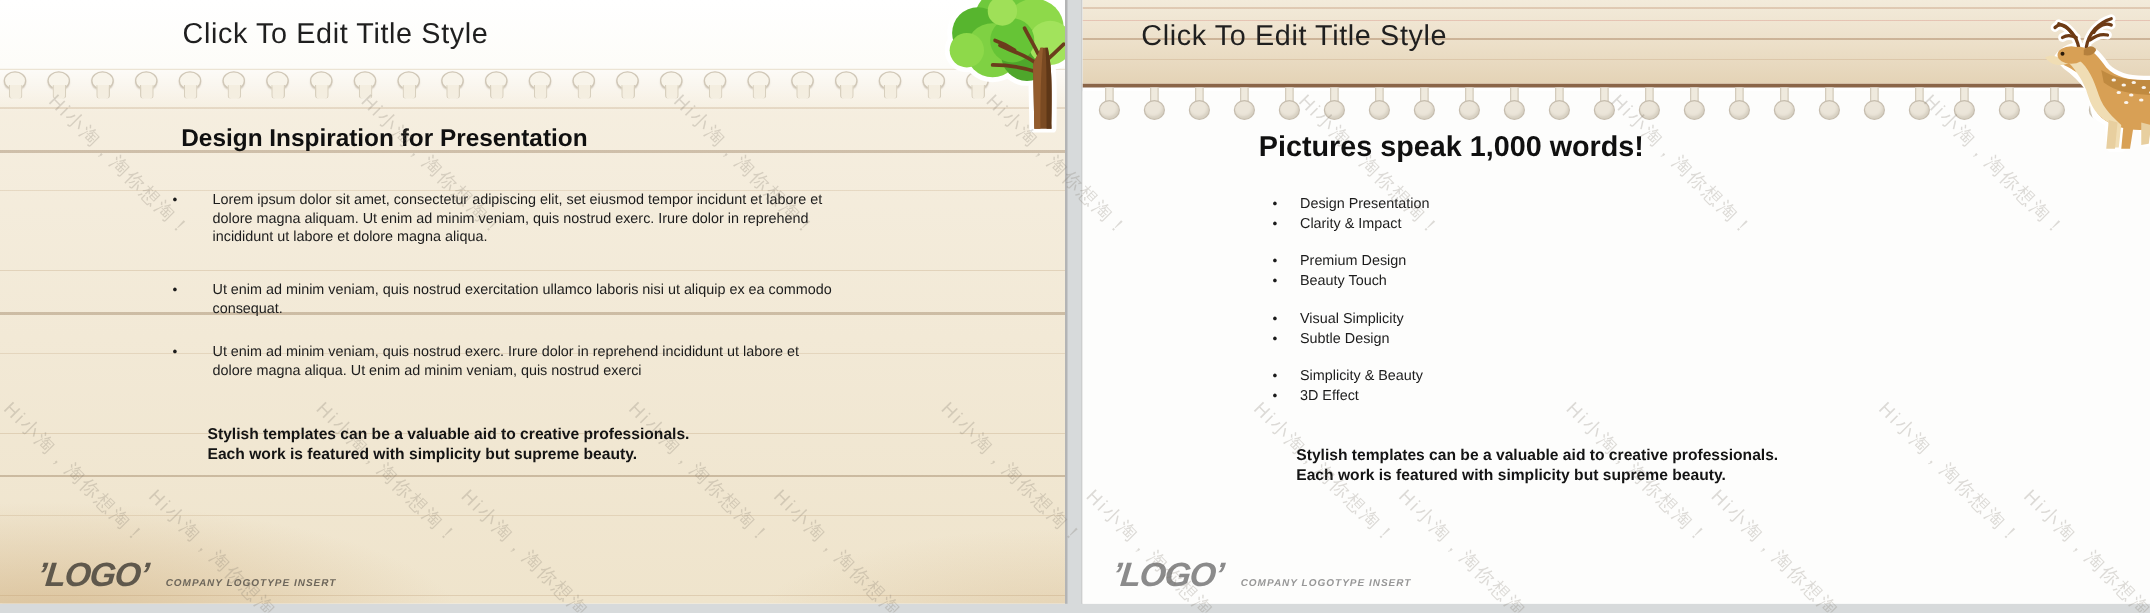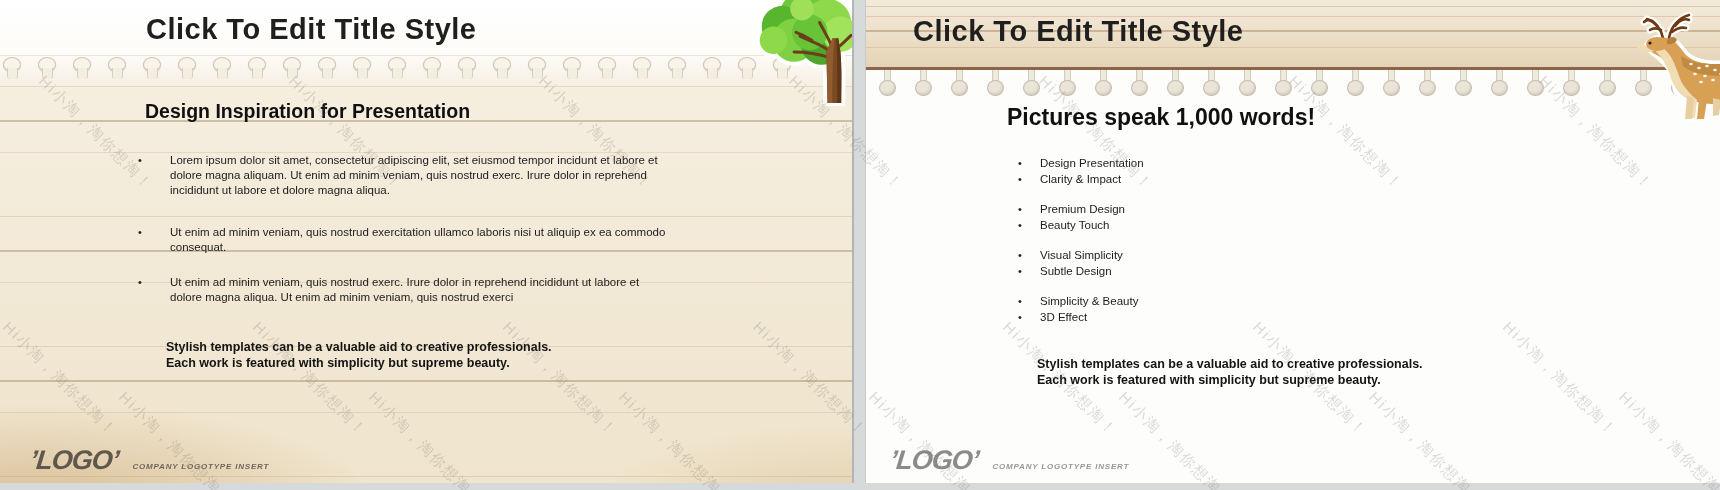"Click To Edit Title Style" .slide-title { font-size: 29px -> 23px; font-weight: 700 -> 400 }
